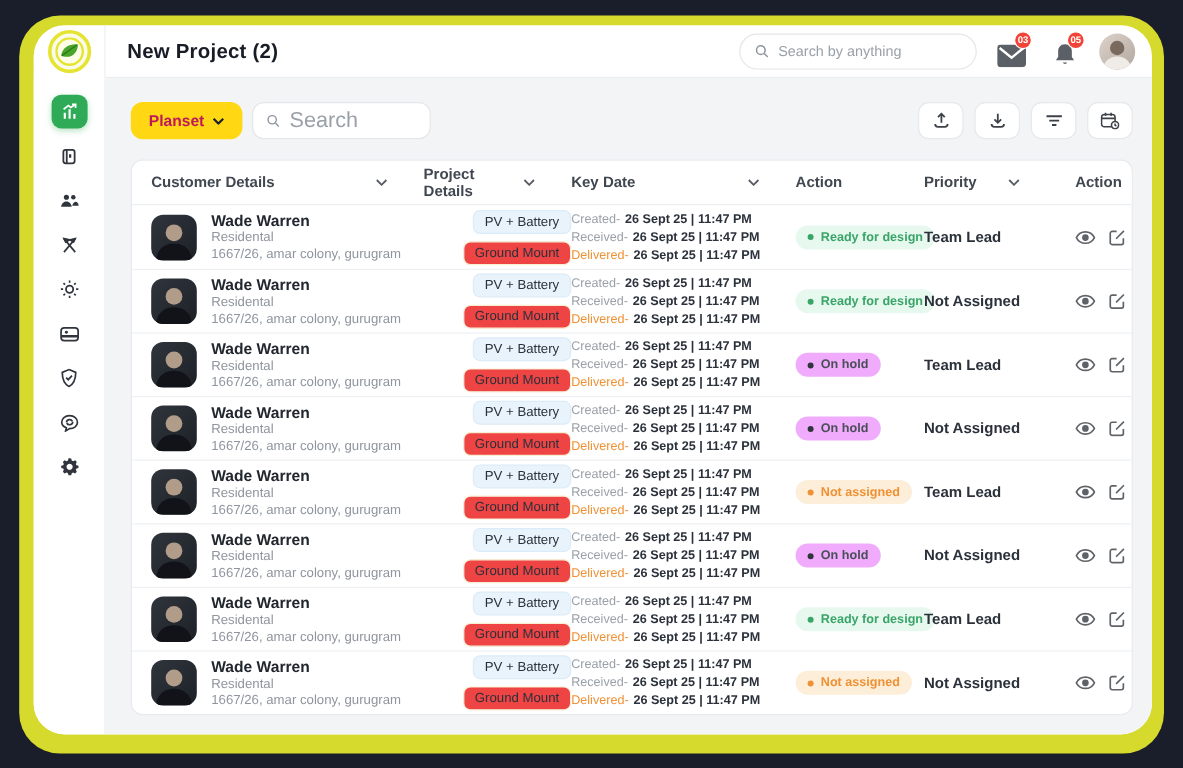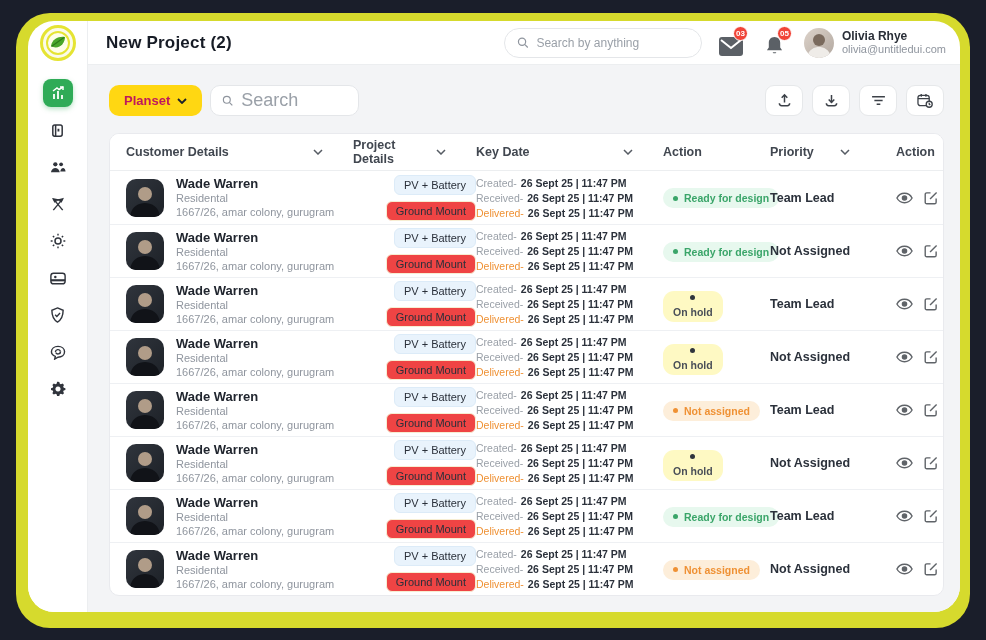"Olivia Rhye" div { html: <div> <div>Olivia Rhye</div> <div>olivia@untitledui.com</div> </div> -> none }
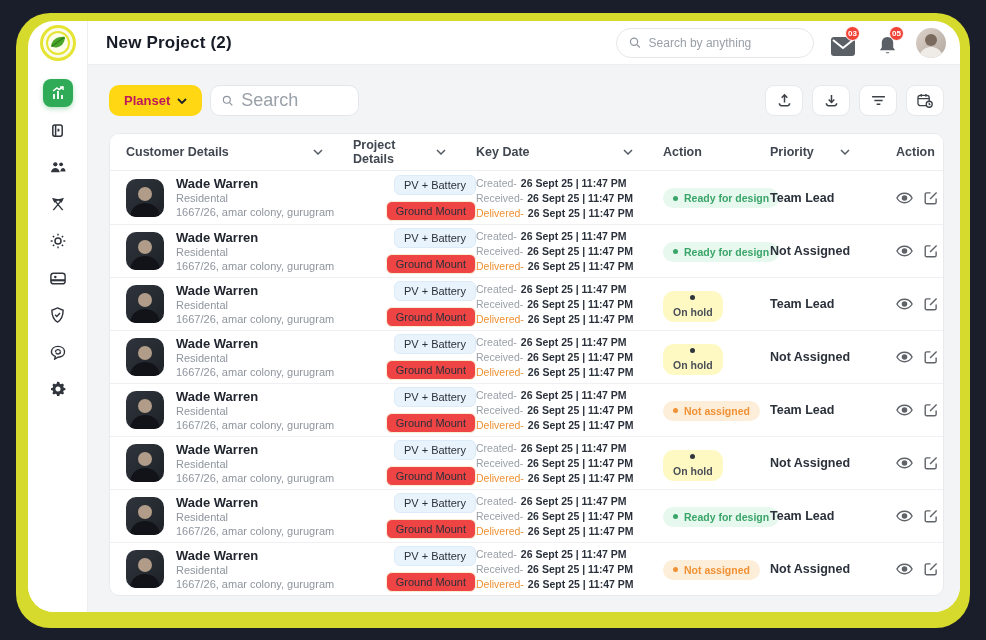"On hold" .pill-hold { background: #fef9c3 -> #f0abfc; flex-direction: column -> none }
